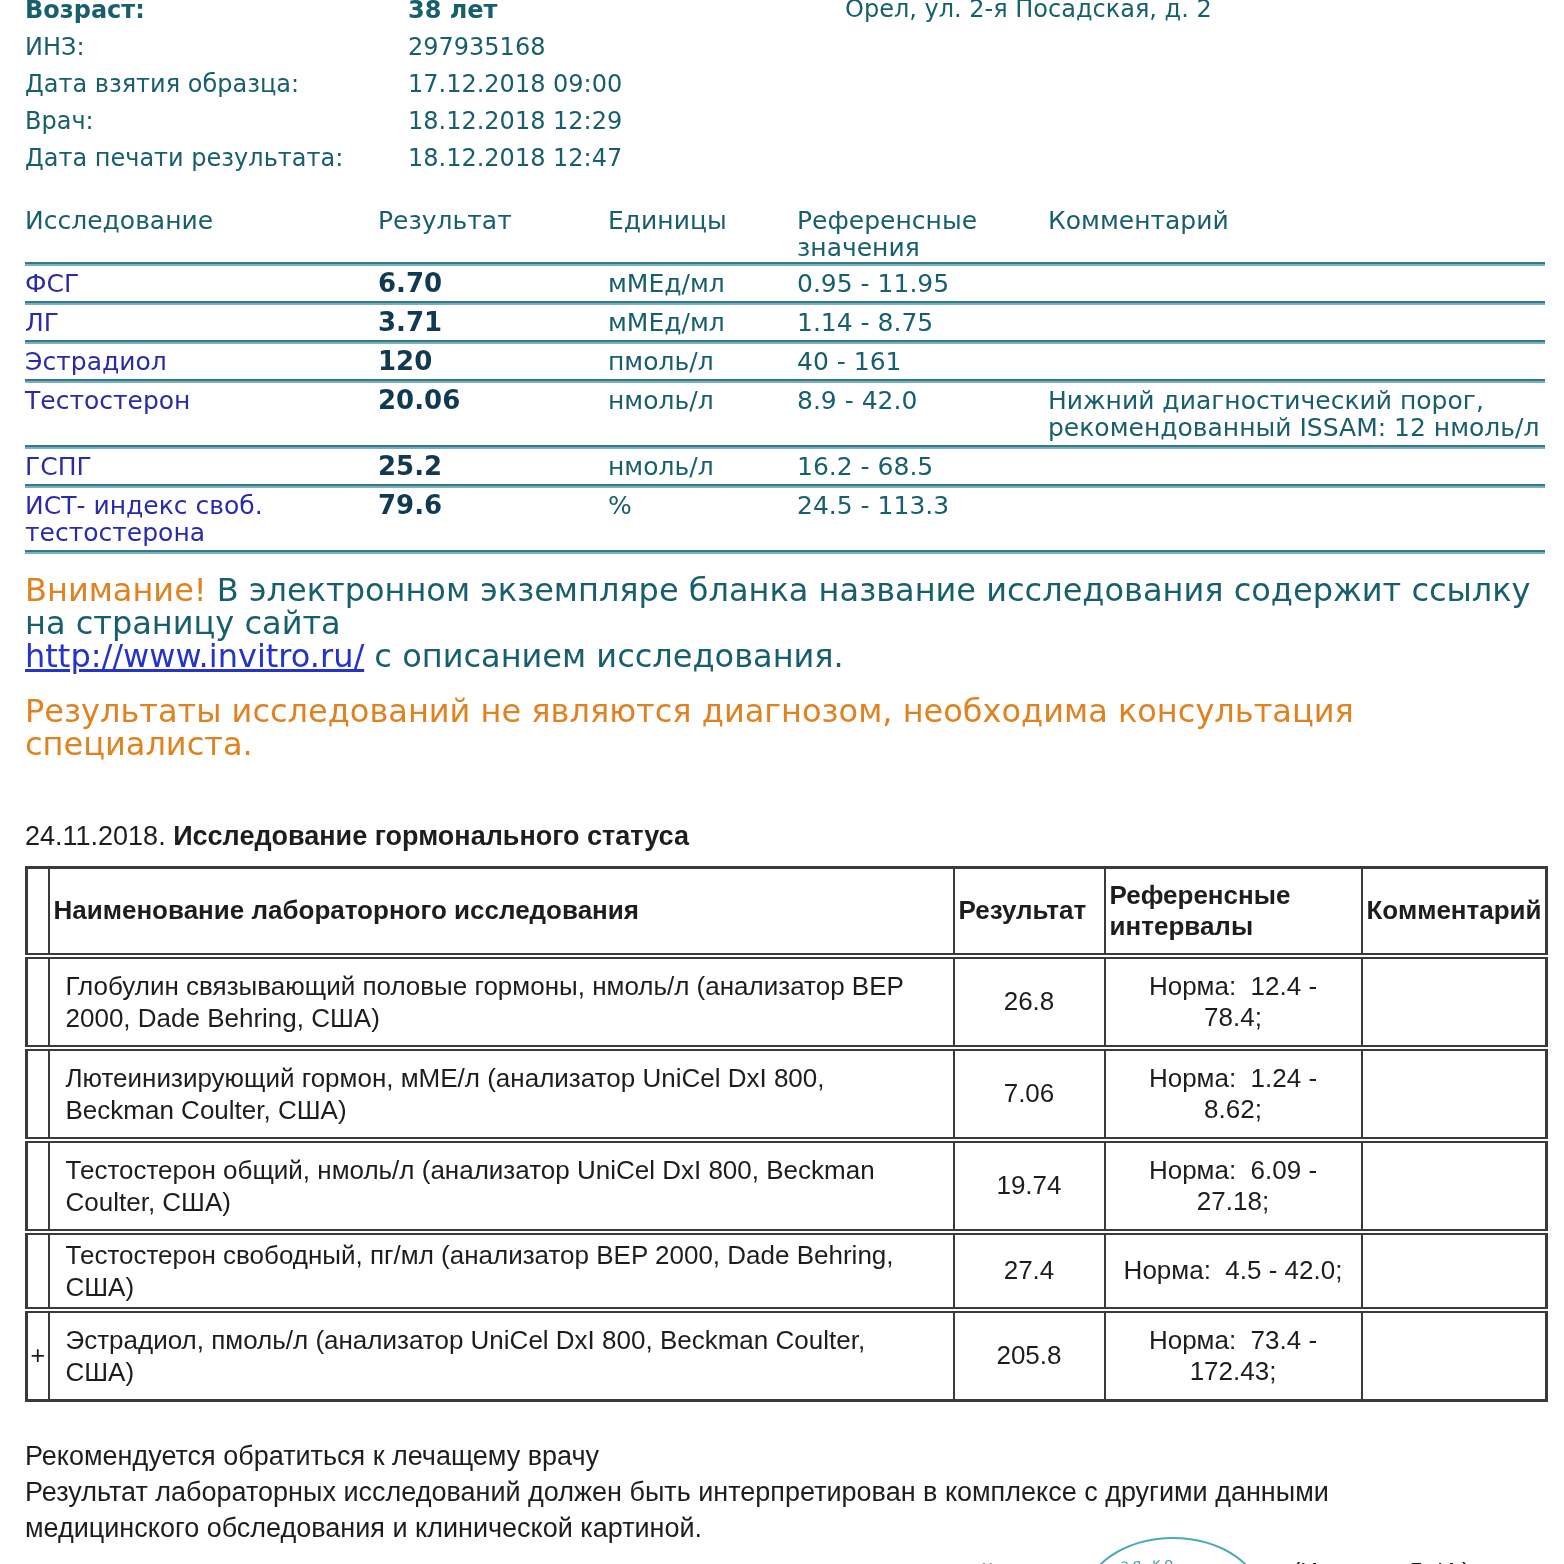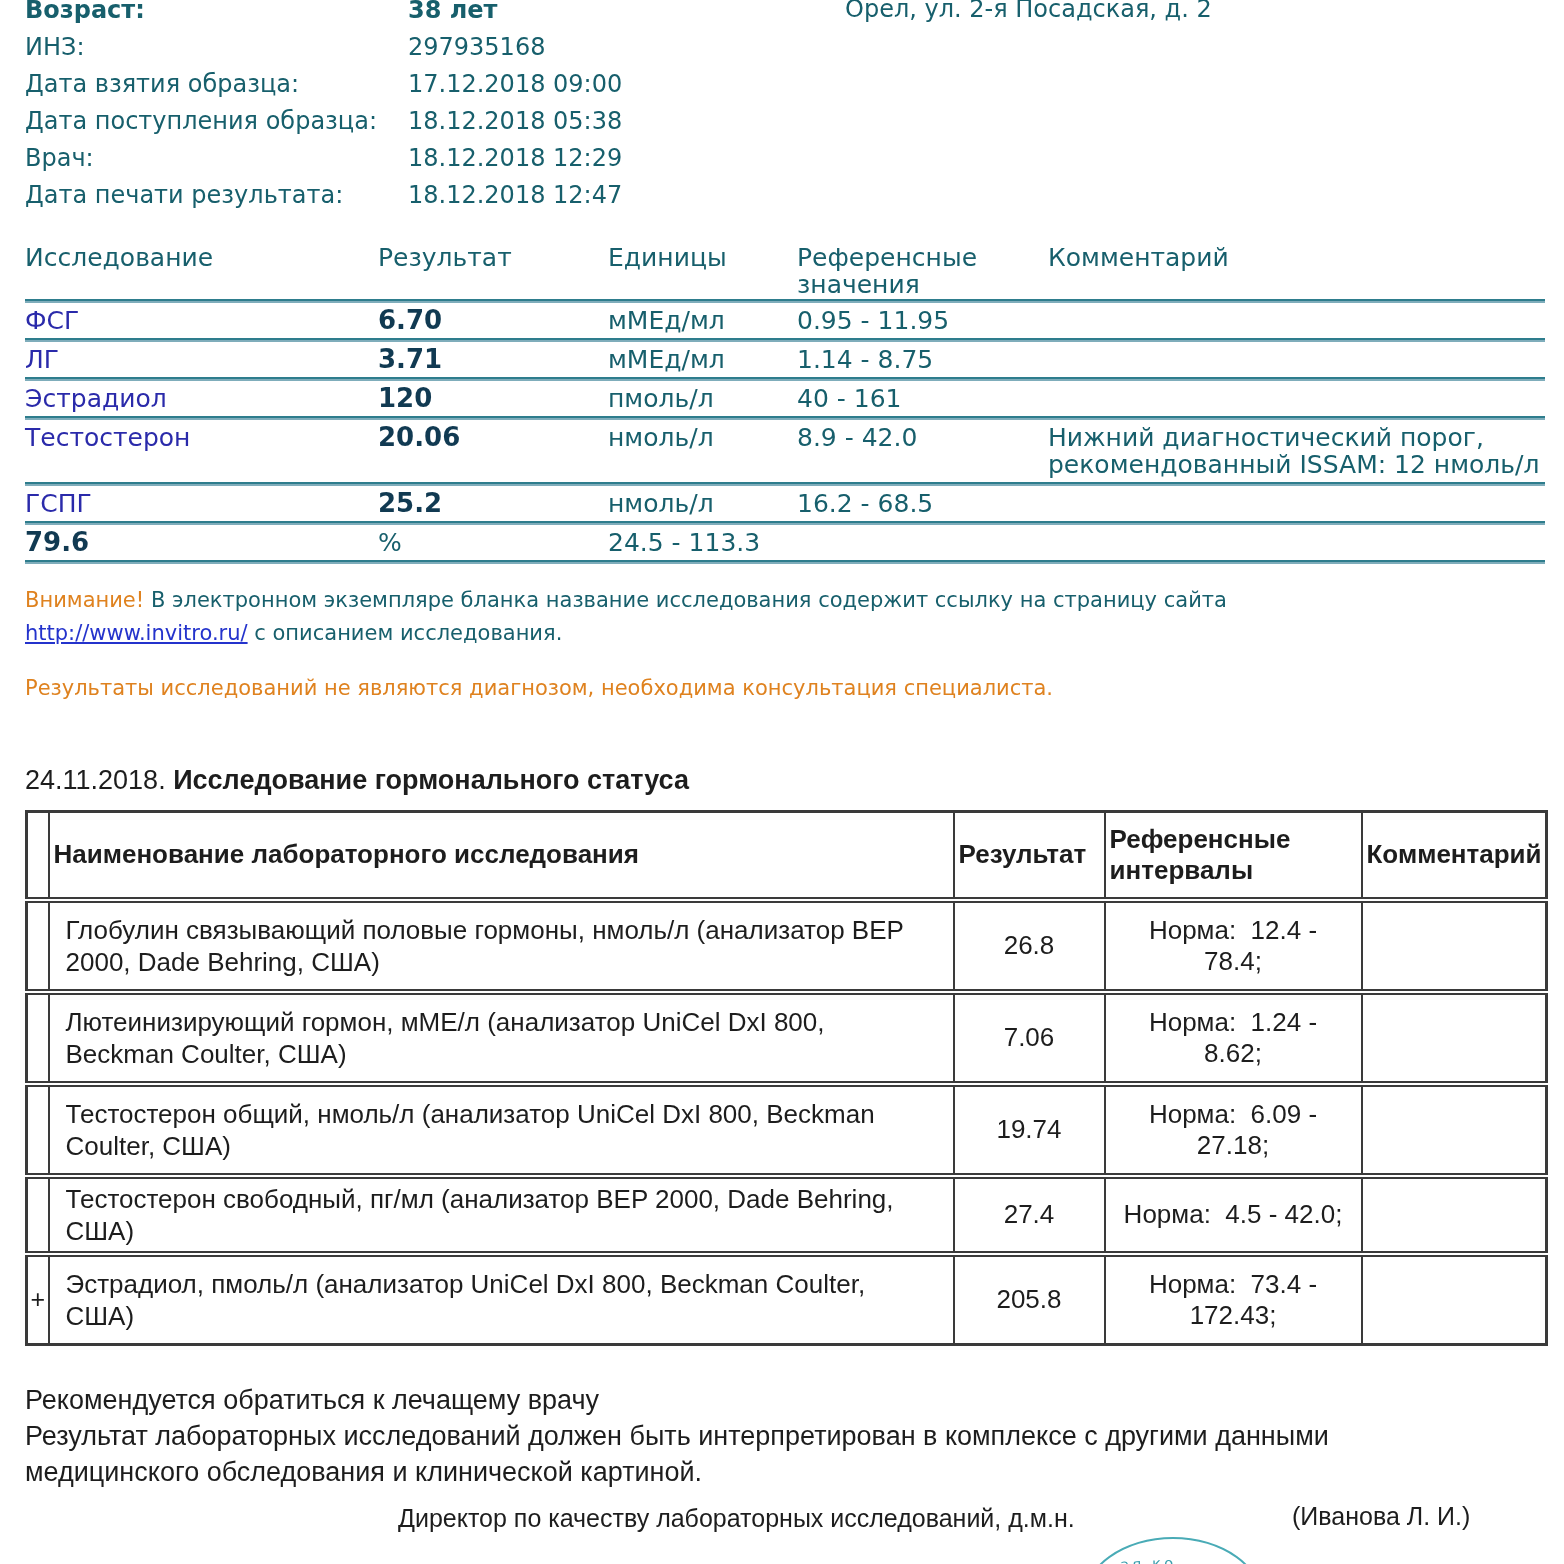"Дата поступления образца:" div.info-row { html: <div> <span>Дата поступления образца:</span> <span>18.12.2018 05:38</span> </div> -> none }
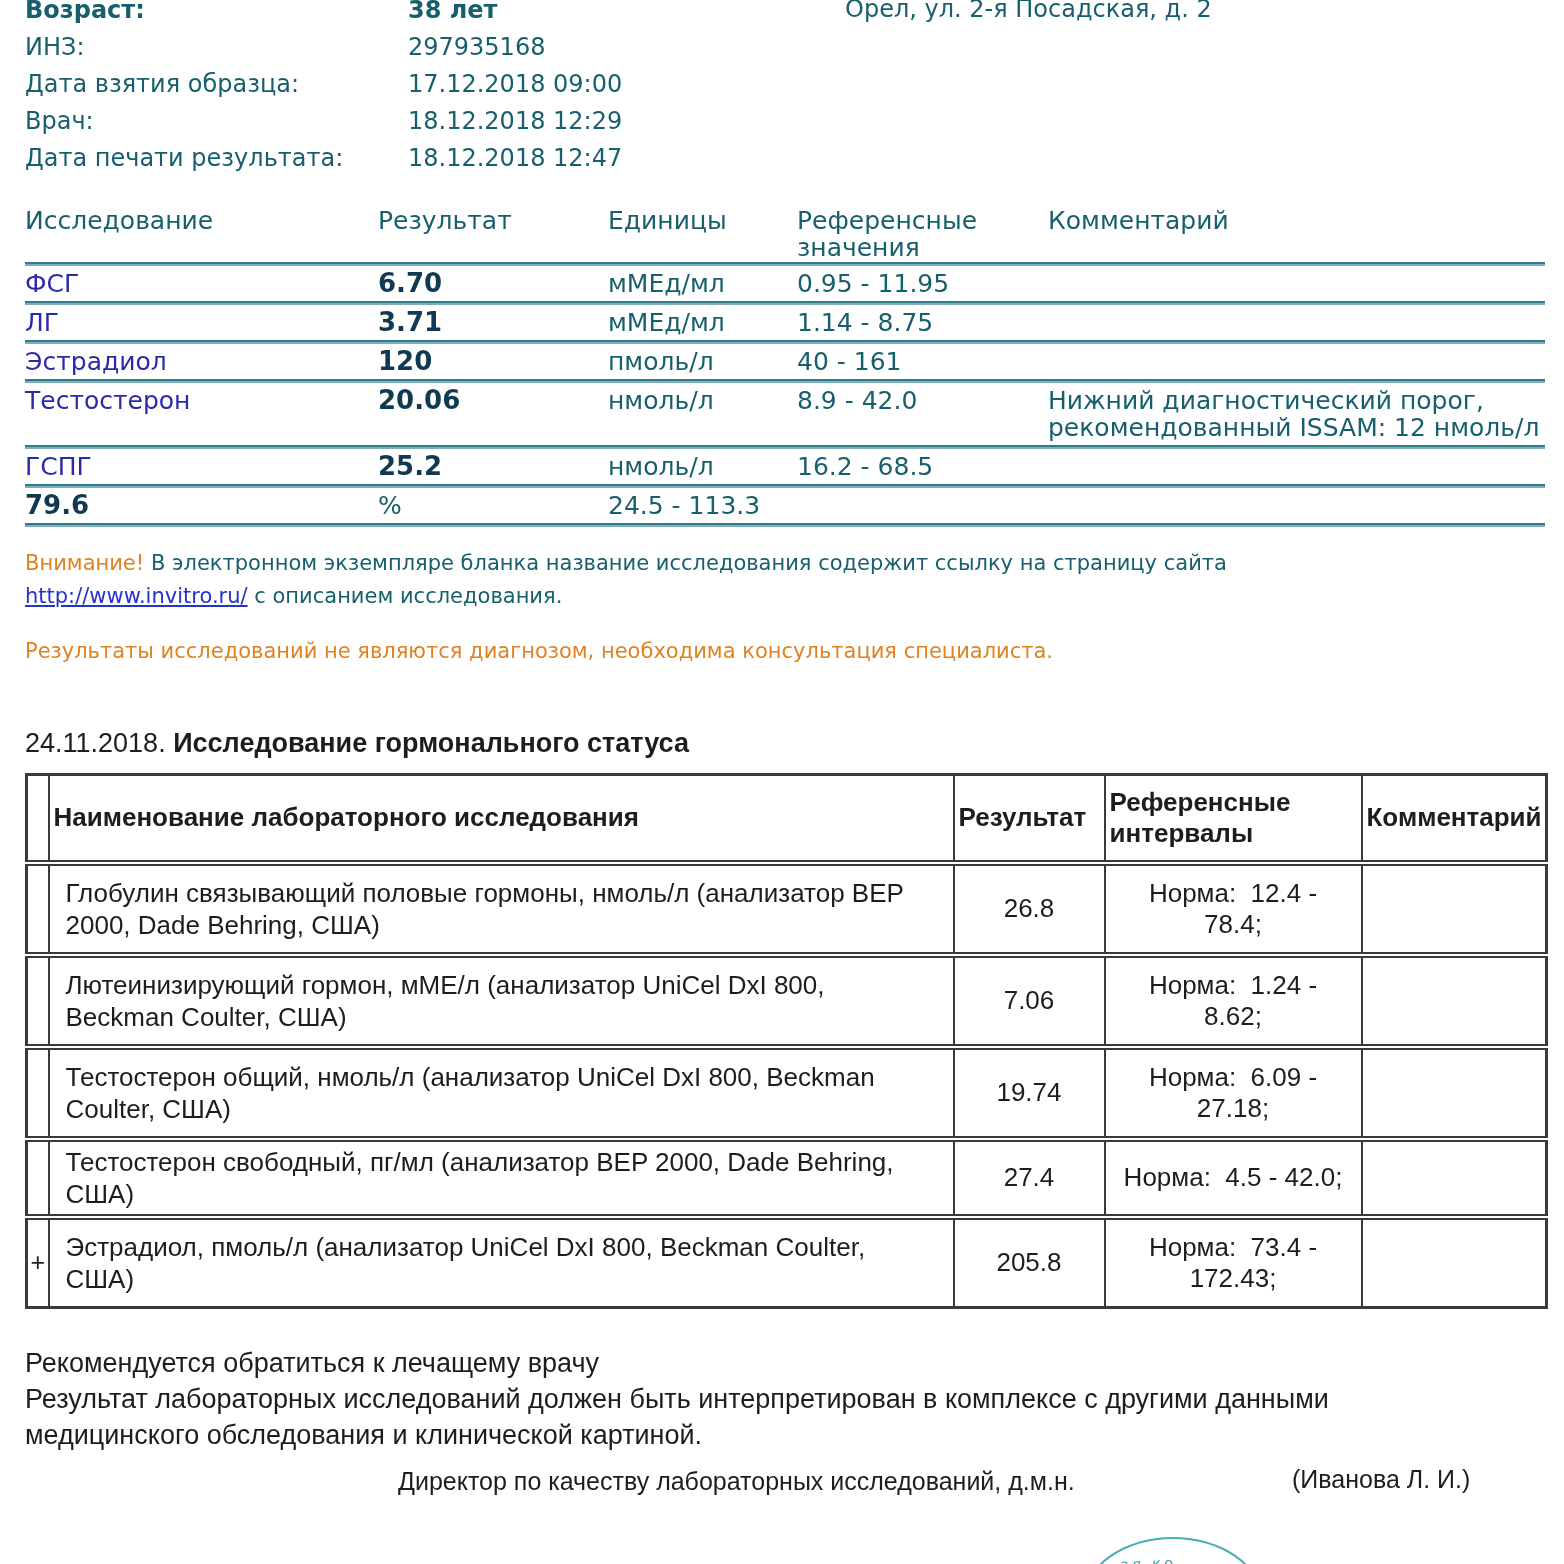"ИСТ- индекс своб." span.name { html: none -> <span>ИСТ- индекс своб. тестостерона</span> }
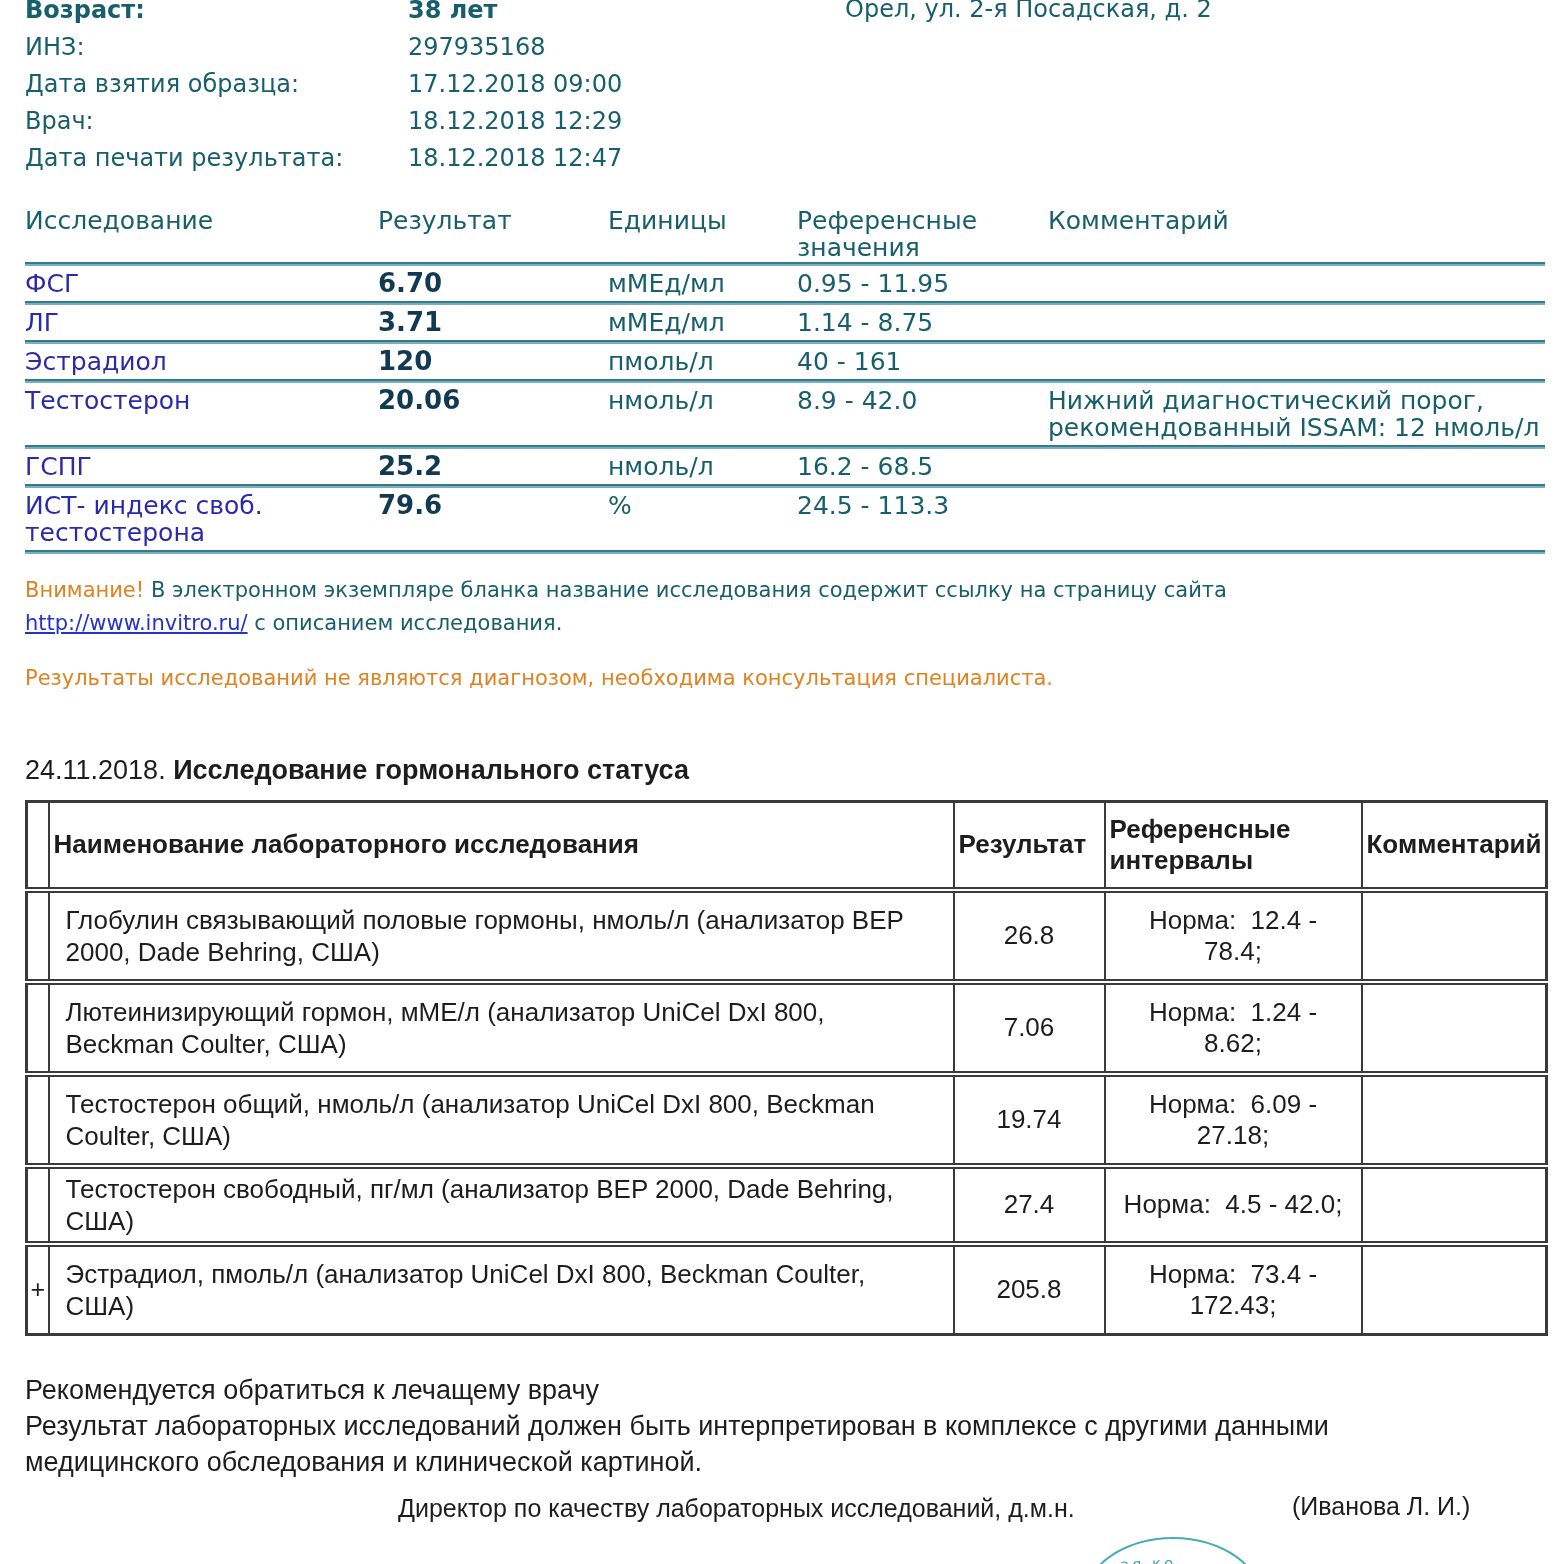"Внимание! В электронном экземпляре" .notices { font-size: 21px -> 32px }
